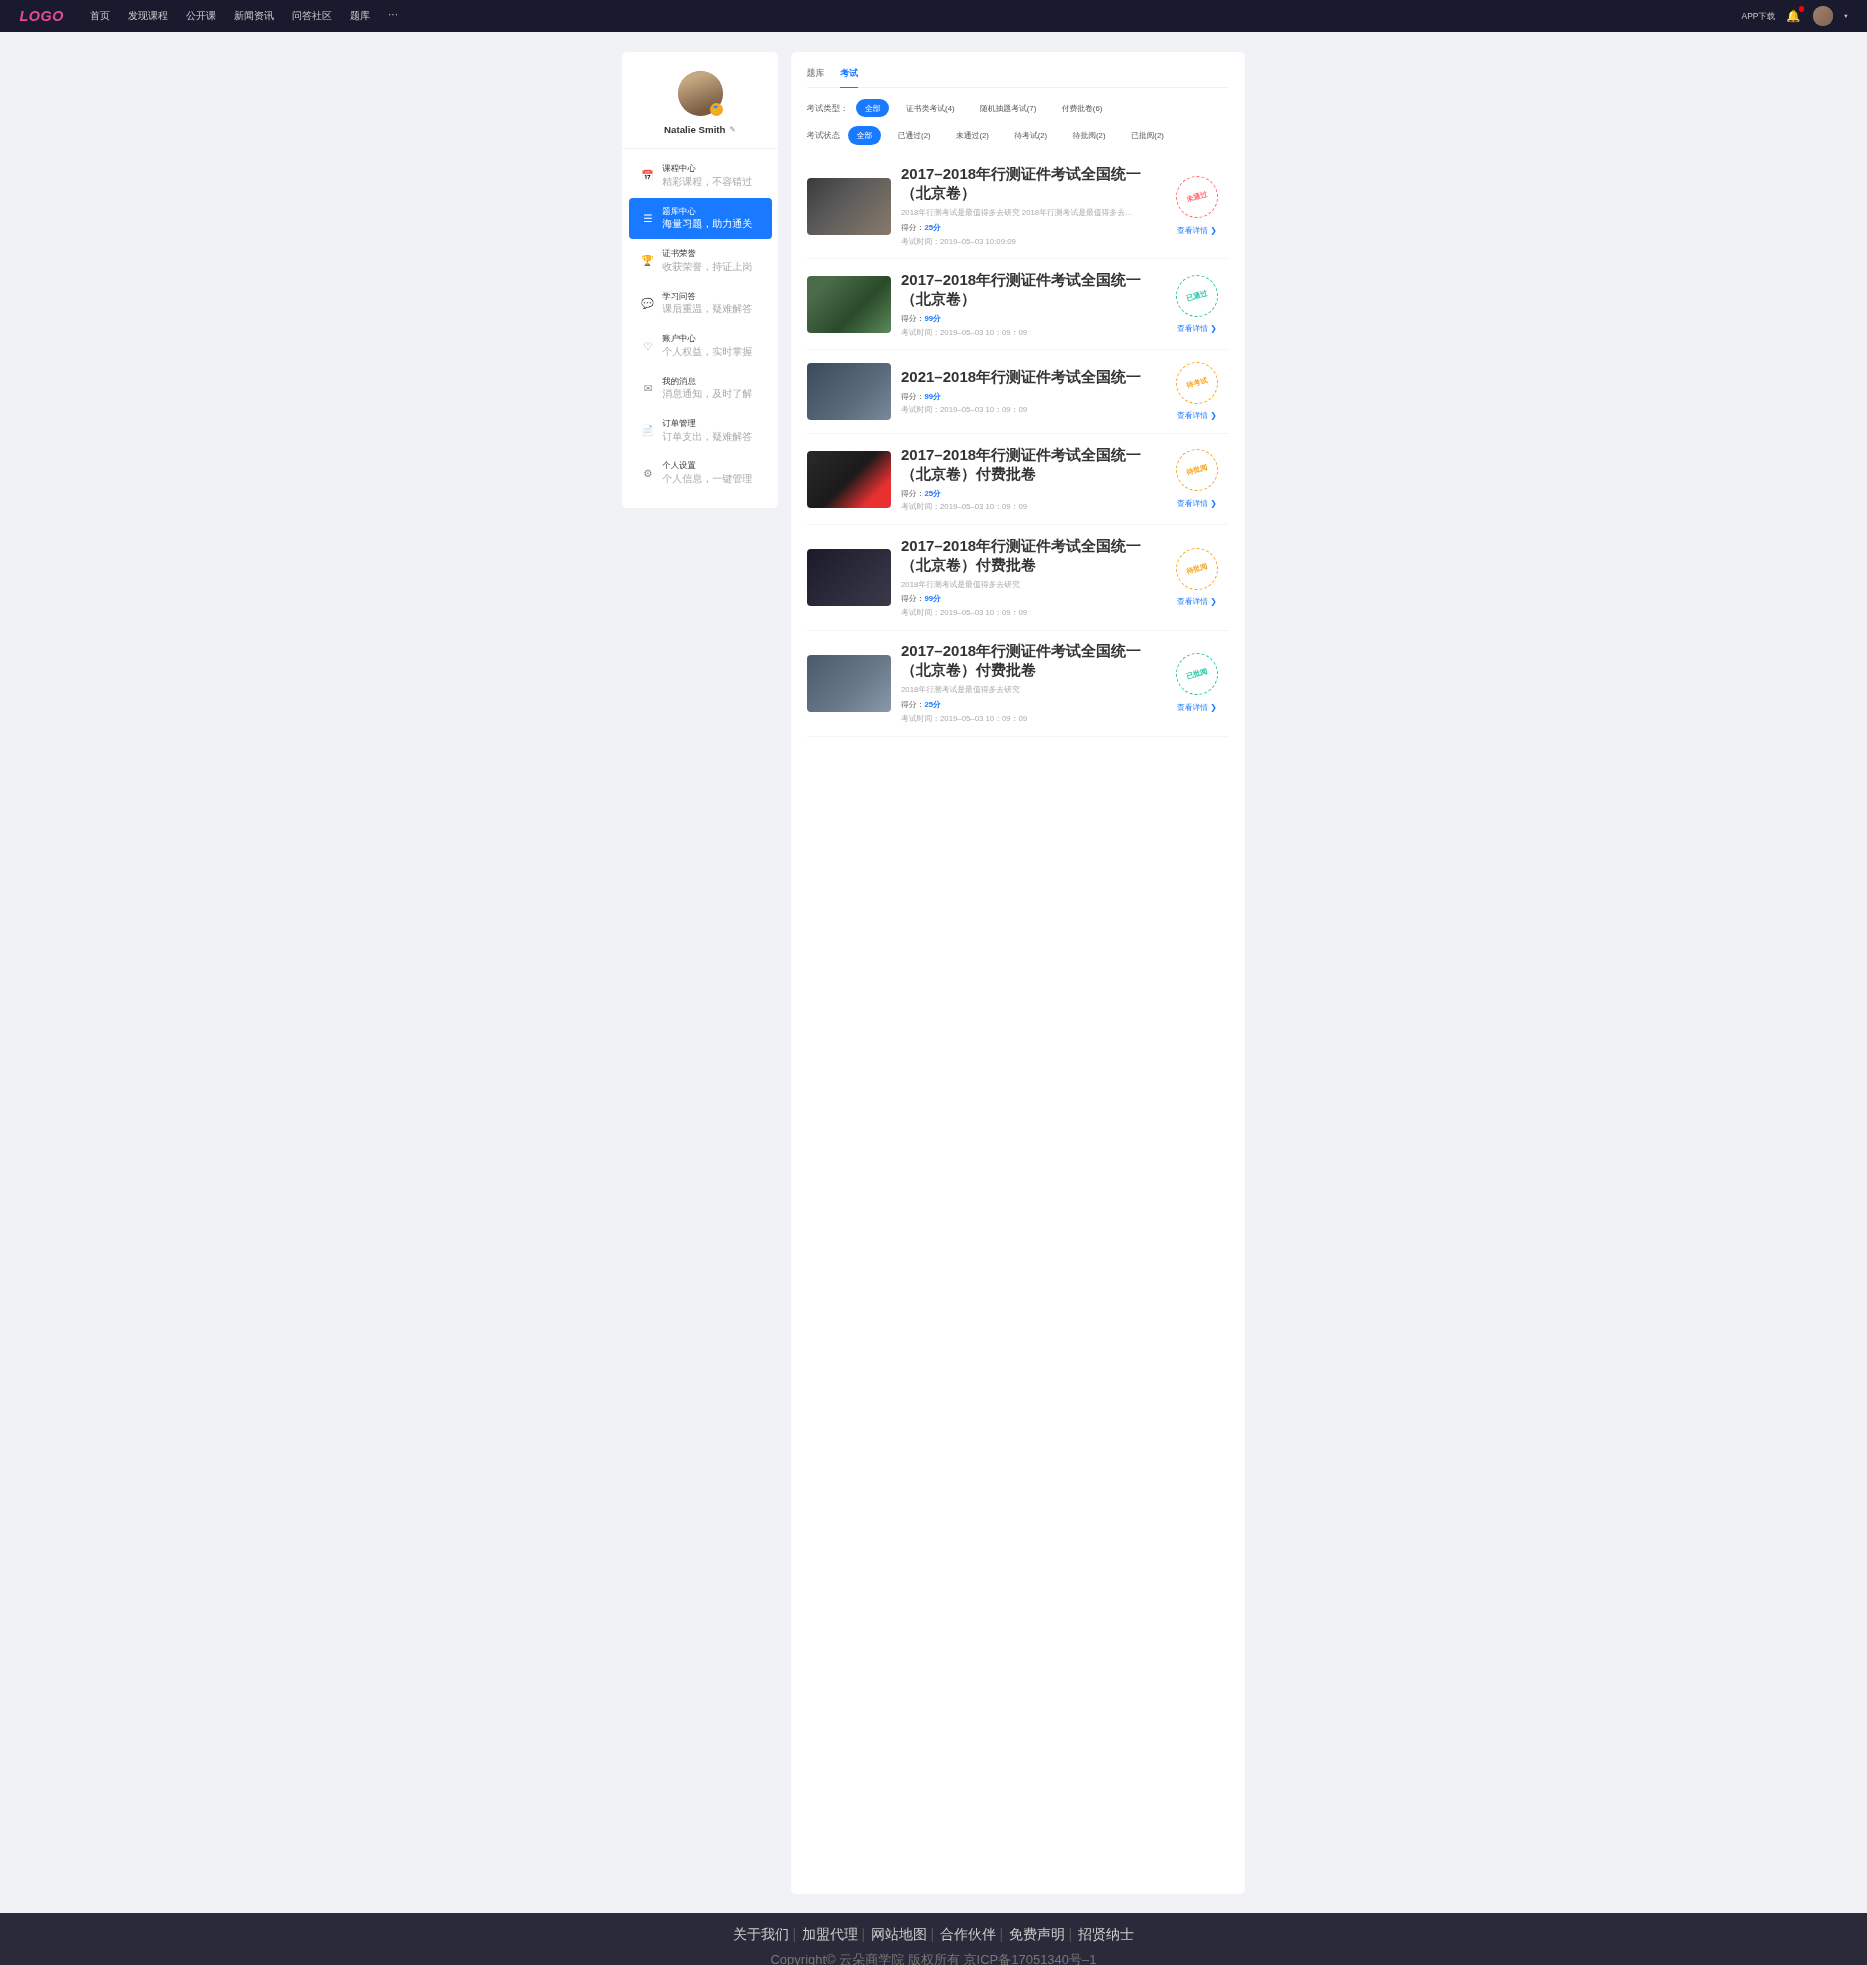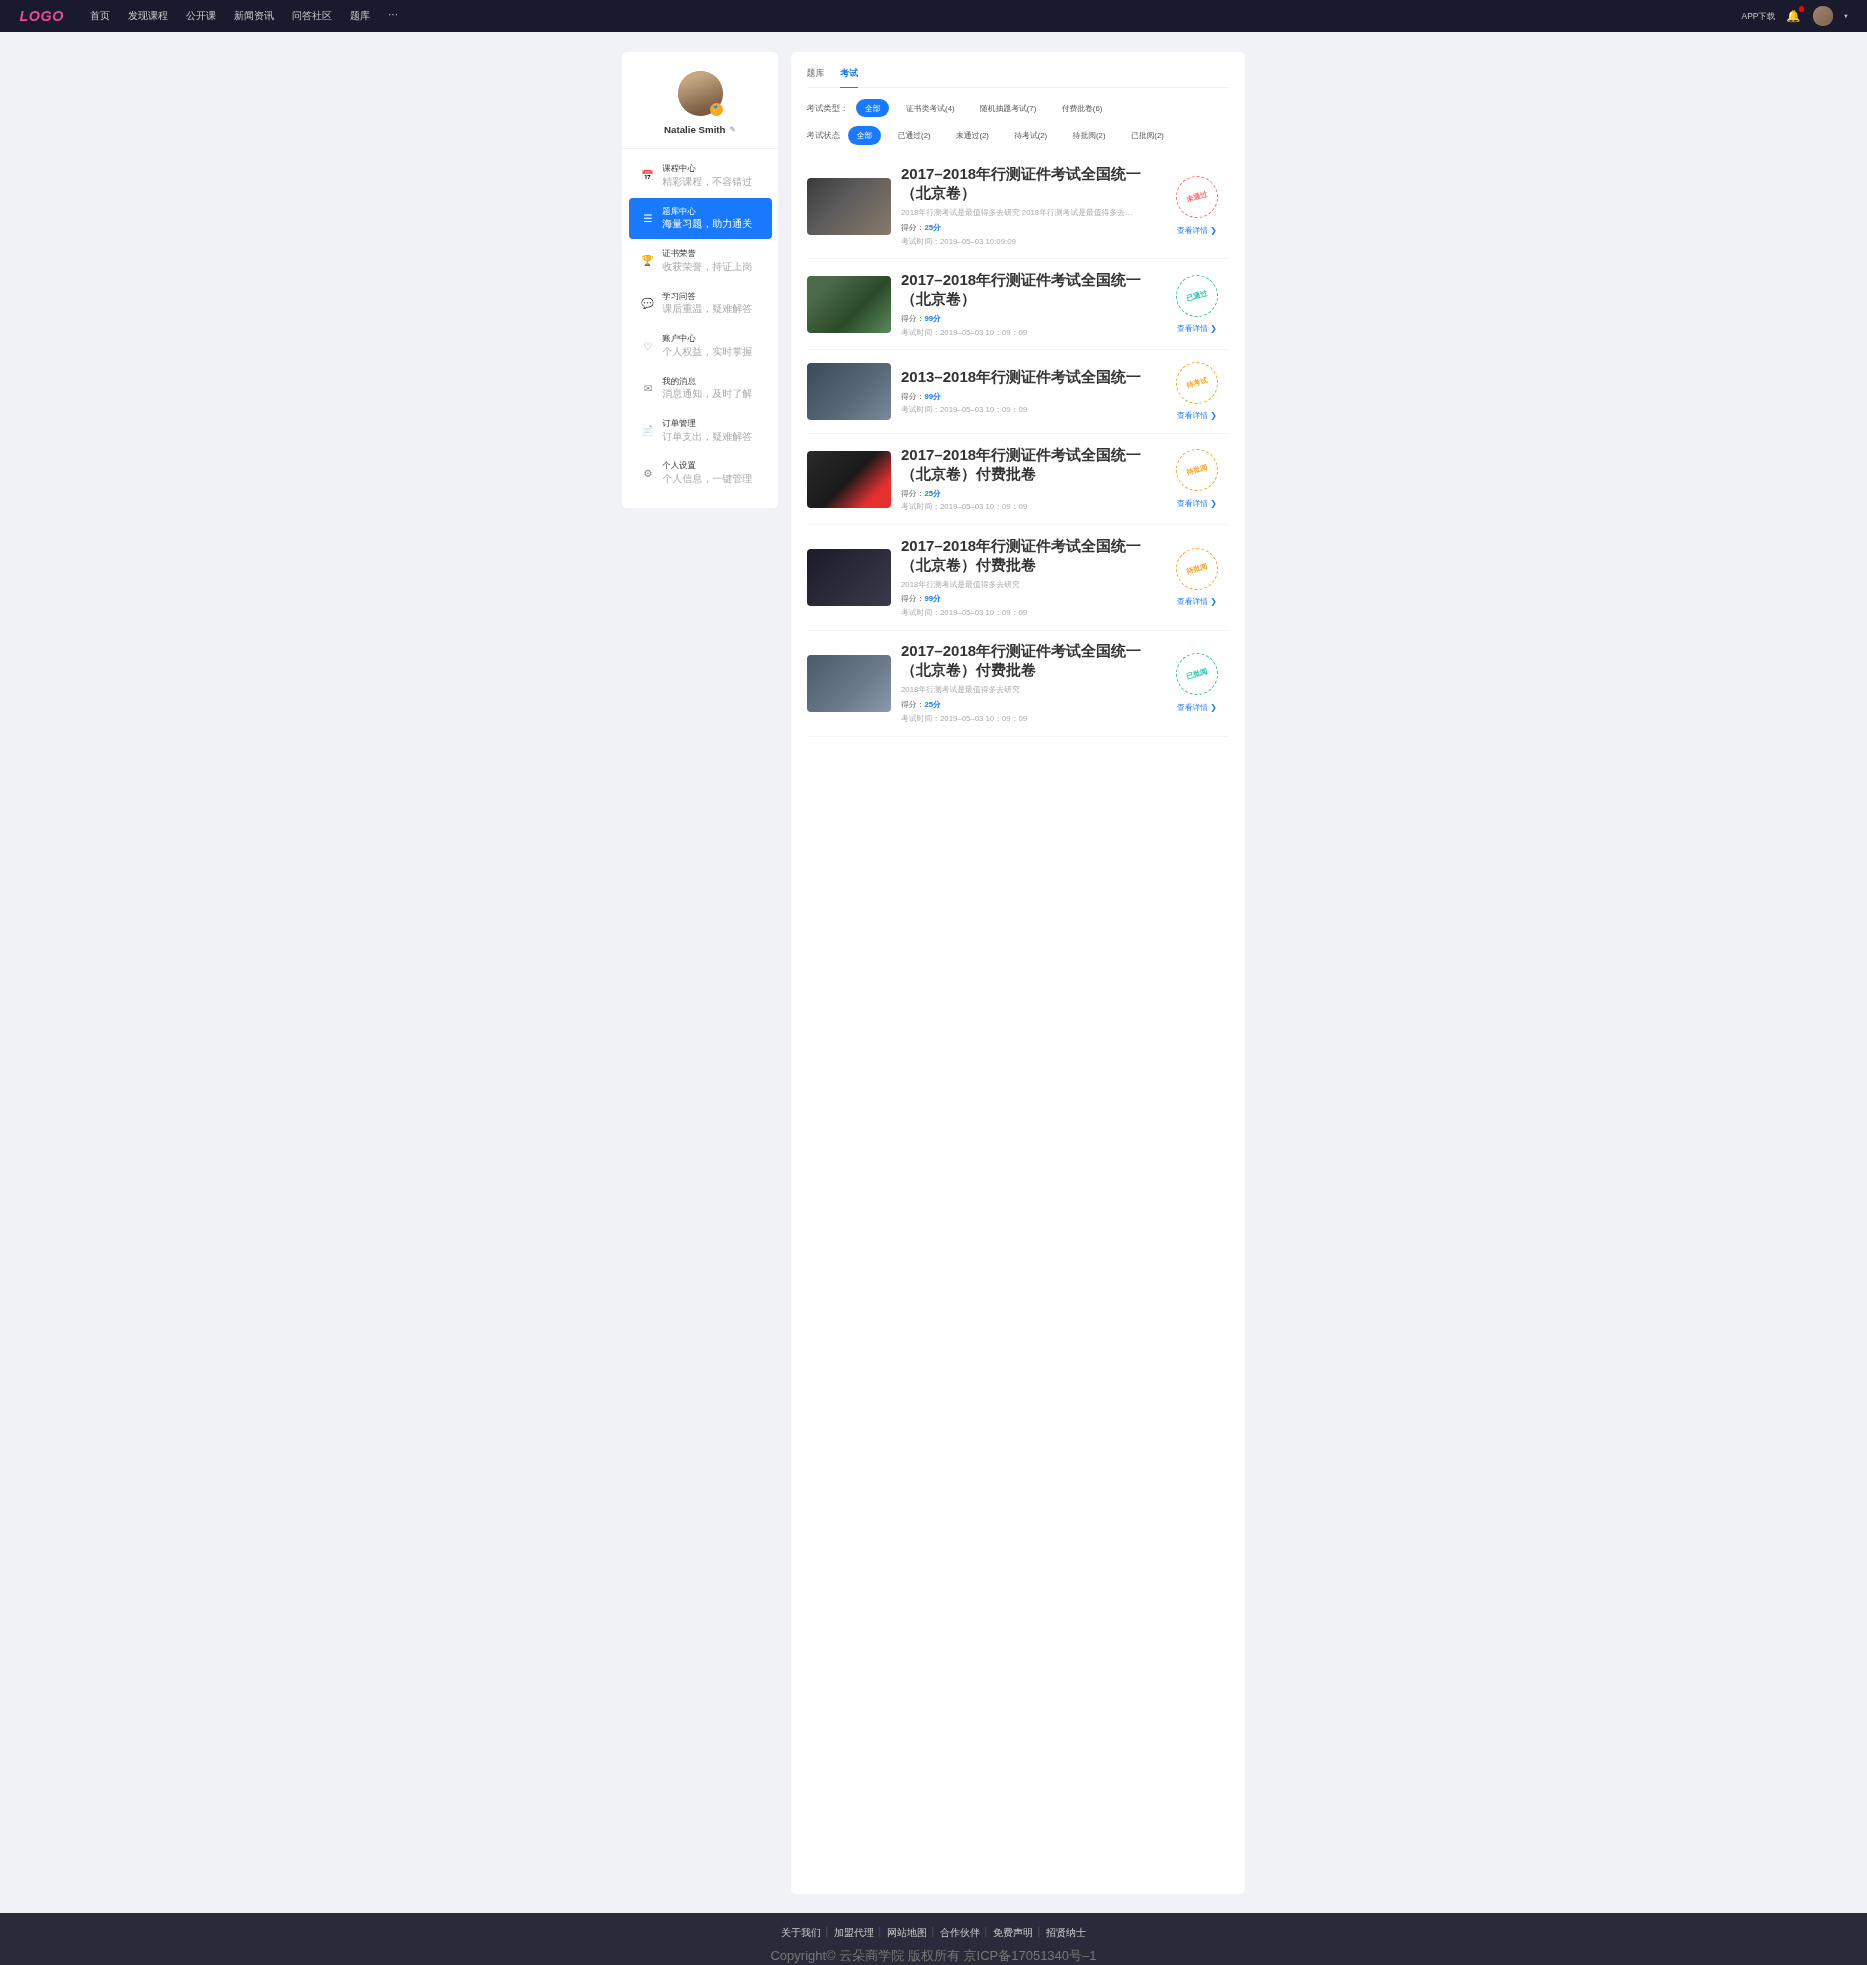"2013–2018年行测证件考试全国统一" div.exam-title { text: 2013 -> 2021 }
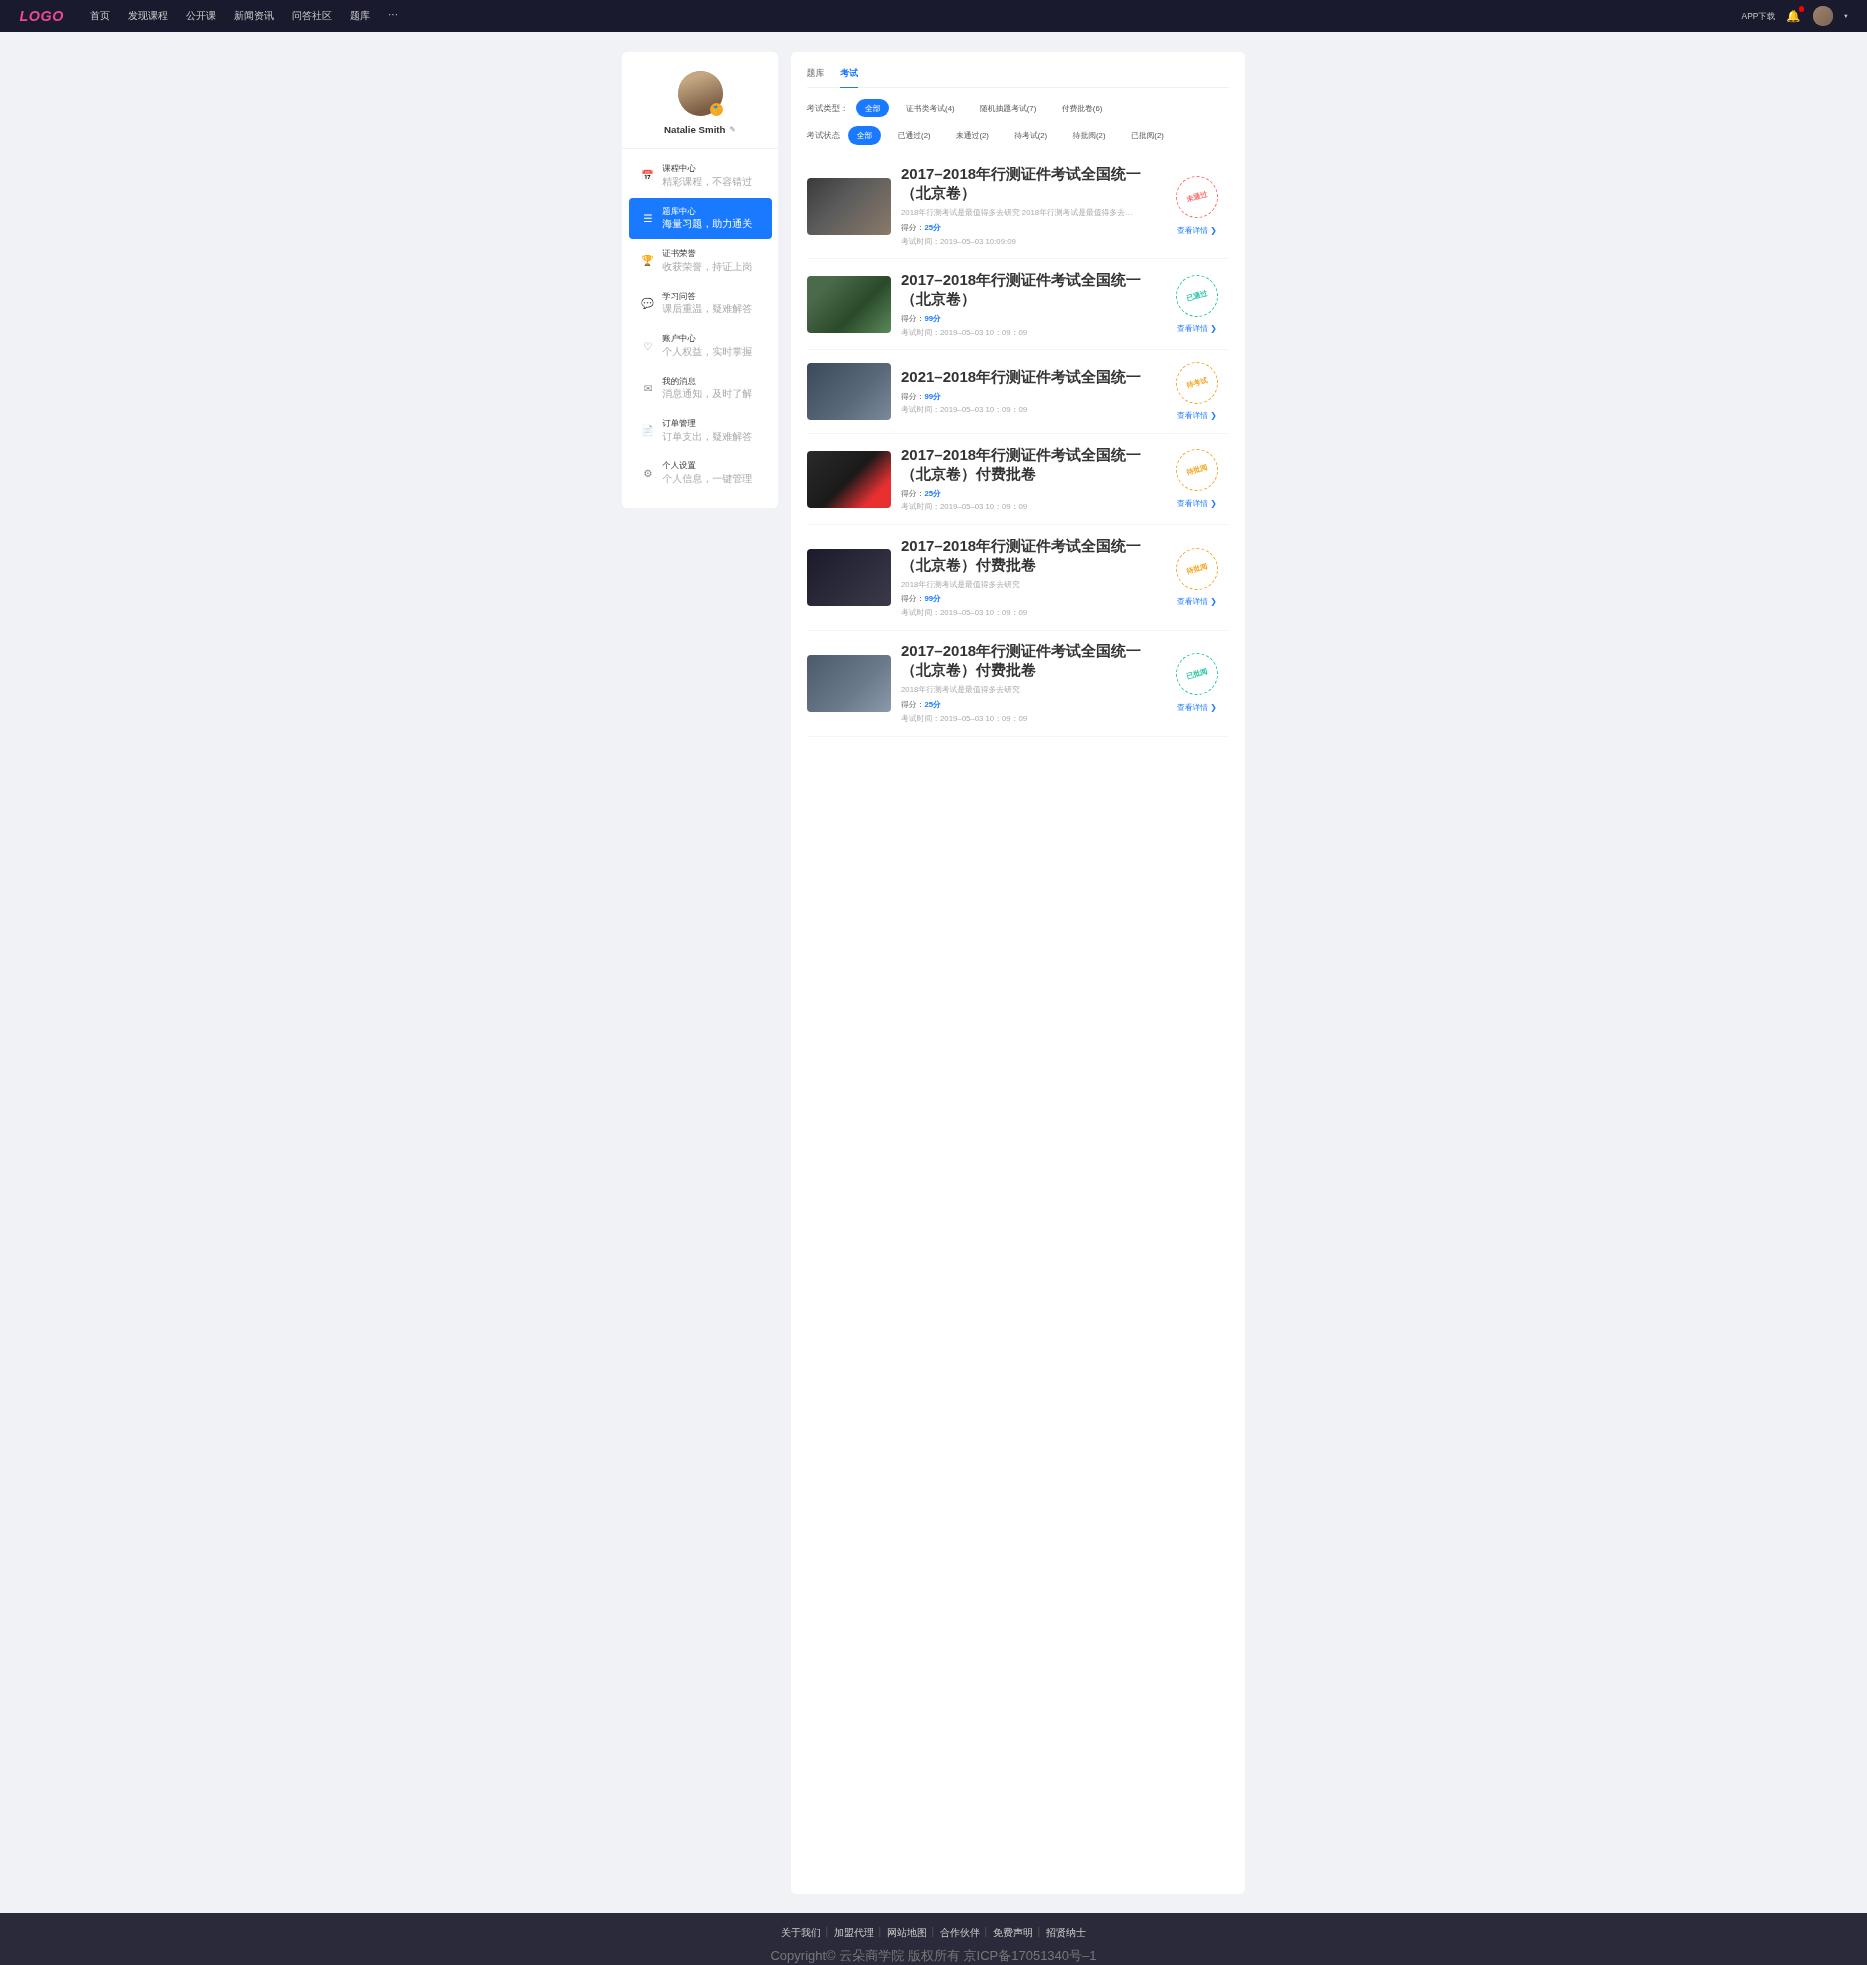"关于我们" .footer-links { font-size: 10px -> 14px }
